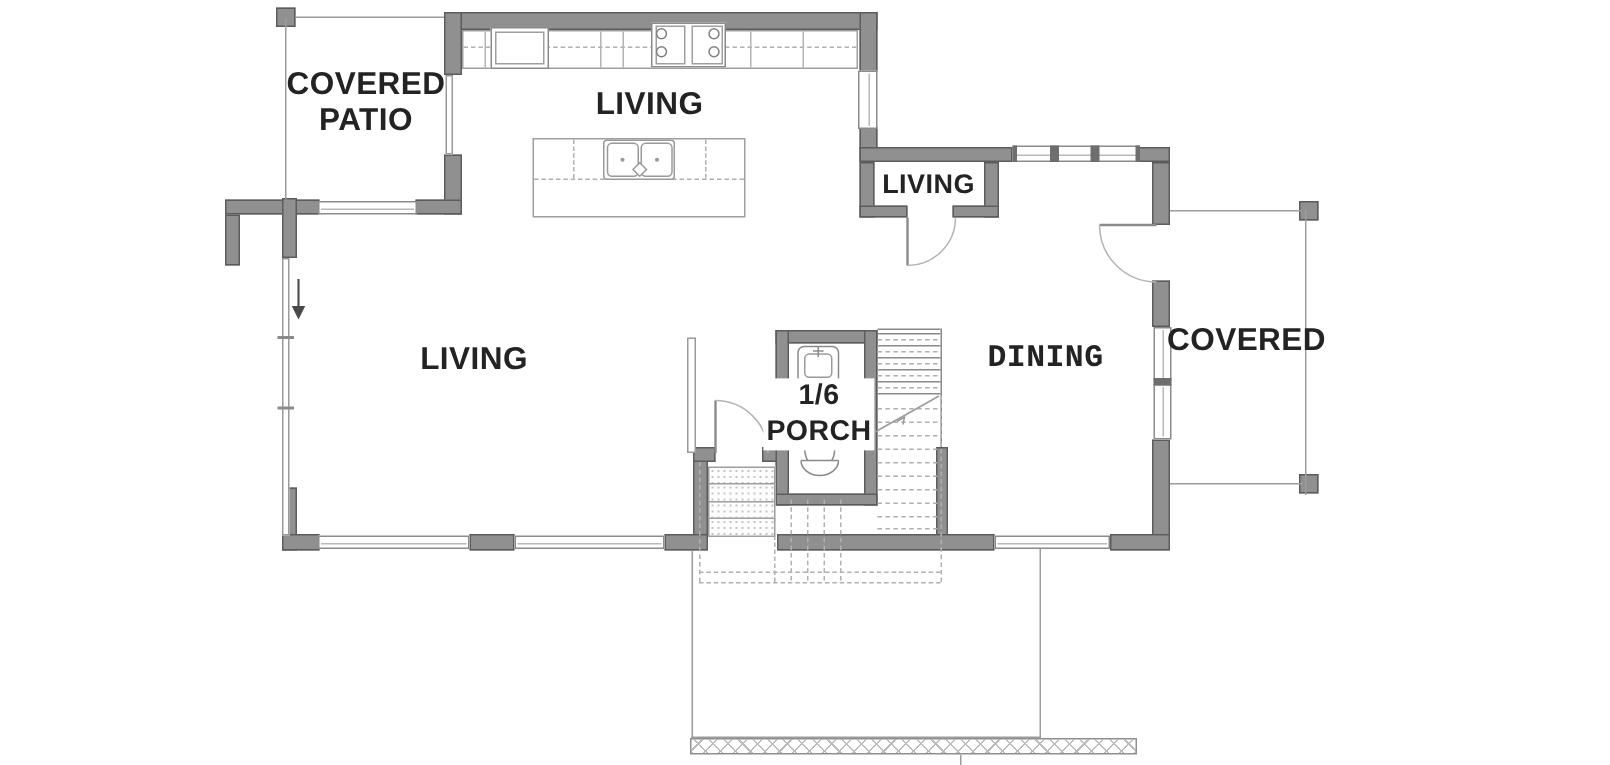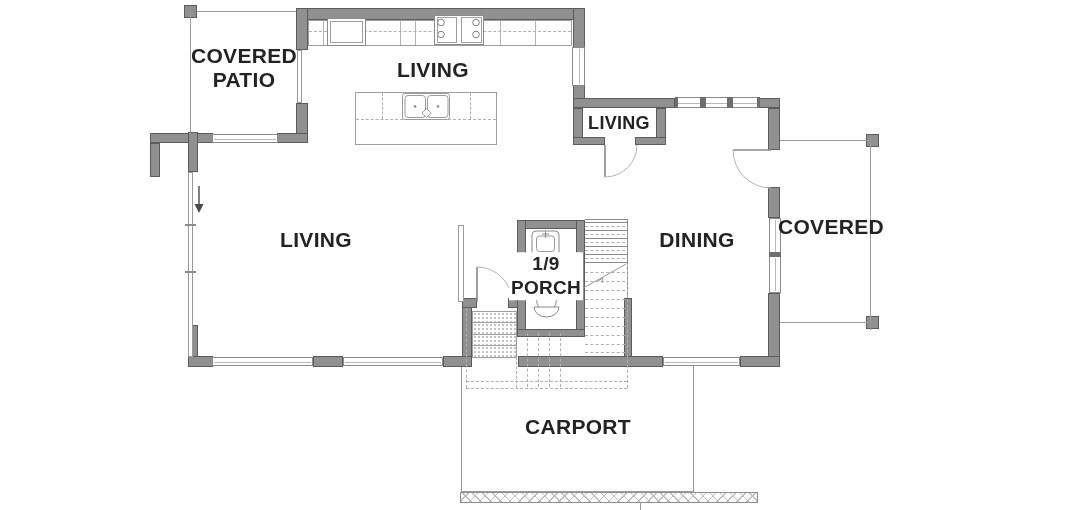"DINING" div.lab { font-family: none -> Liberation Mono, monospace }
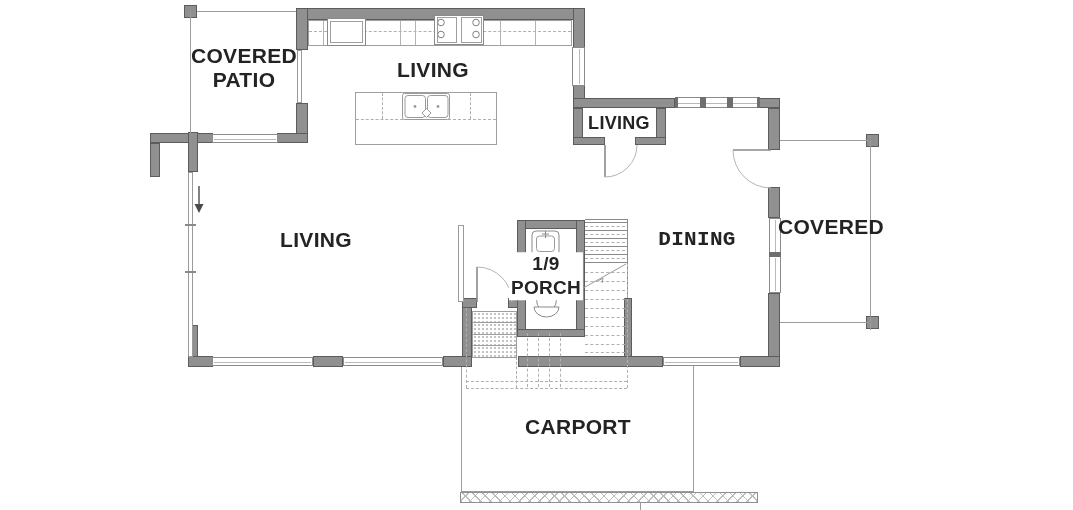"1/9" div { text: 1/9 -> 1/6 }
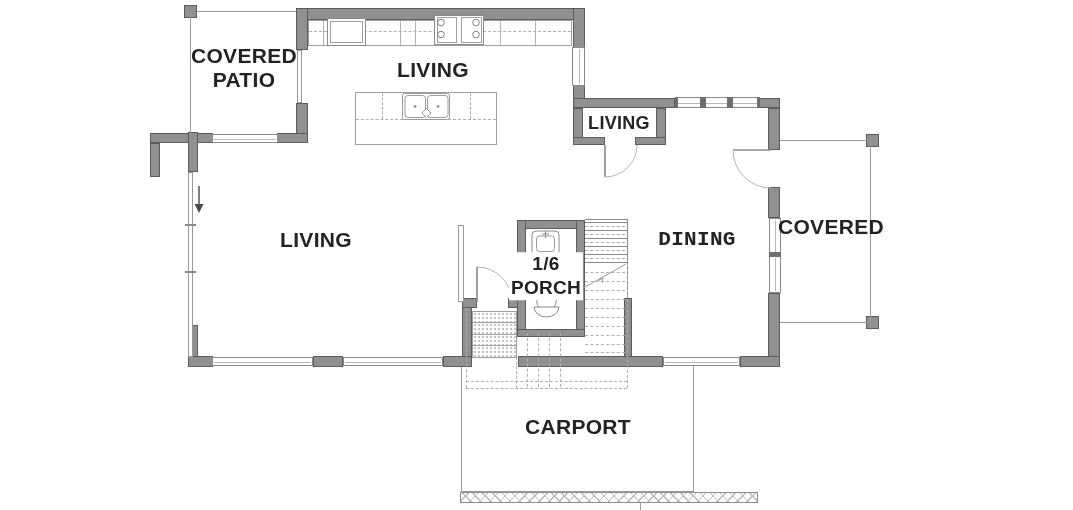"CARPORT" div.lab { html: <div>CARPORT</div> -> none }
